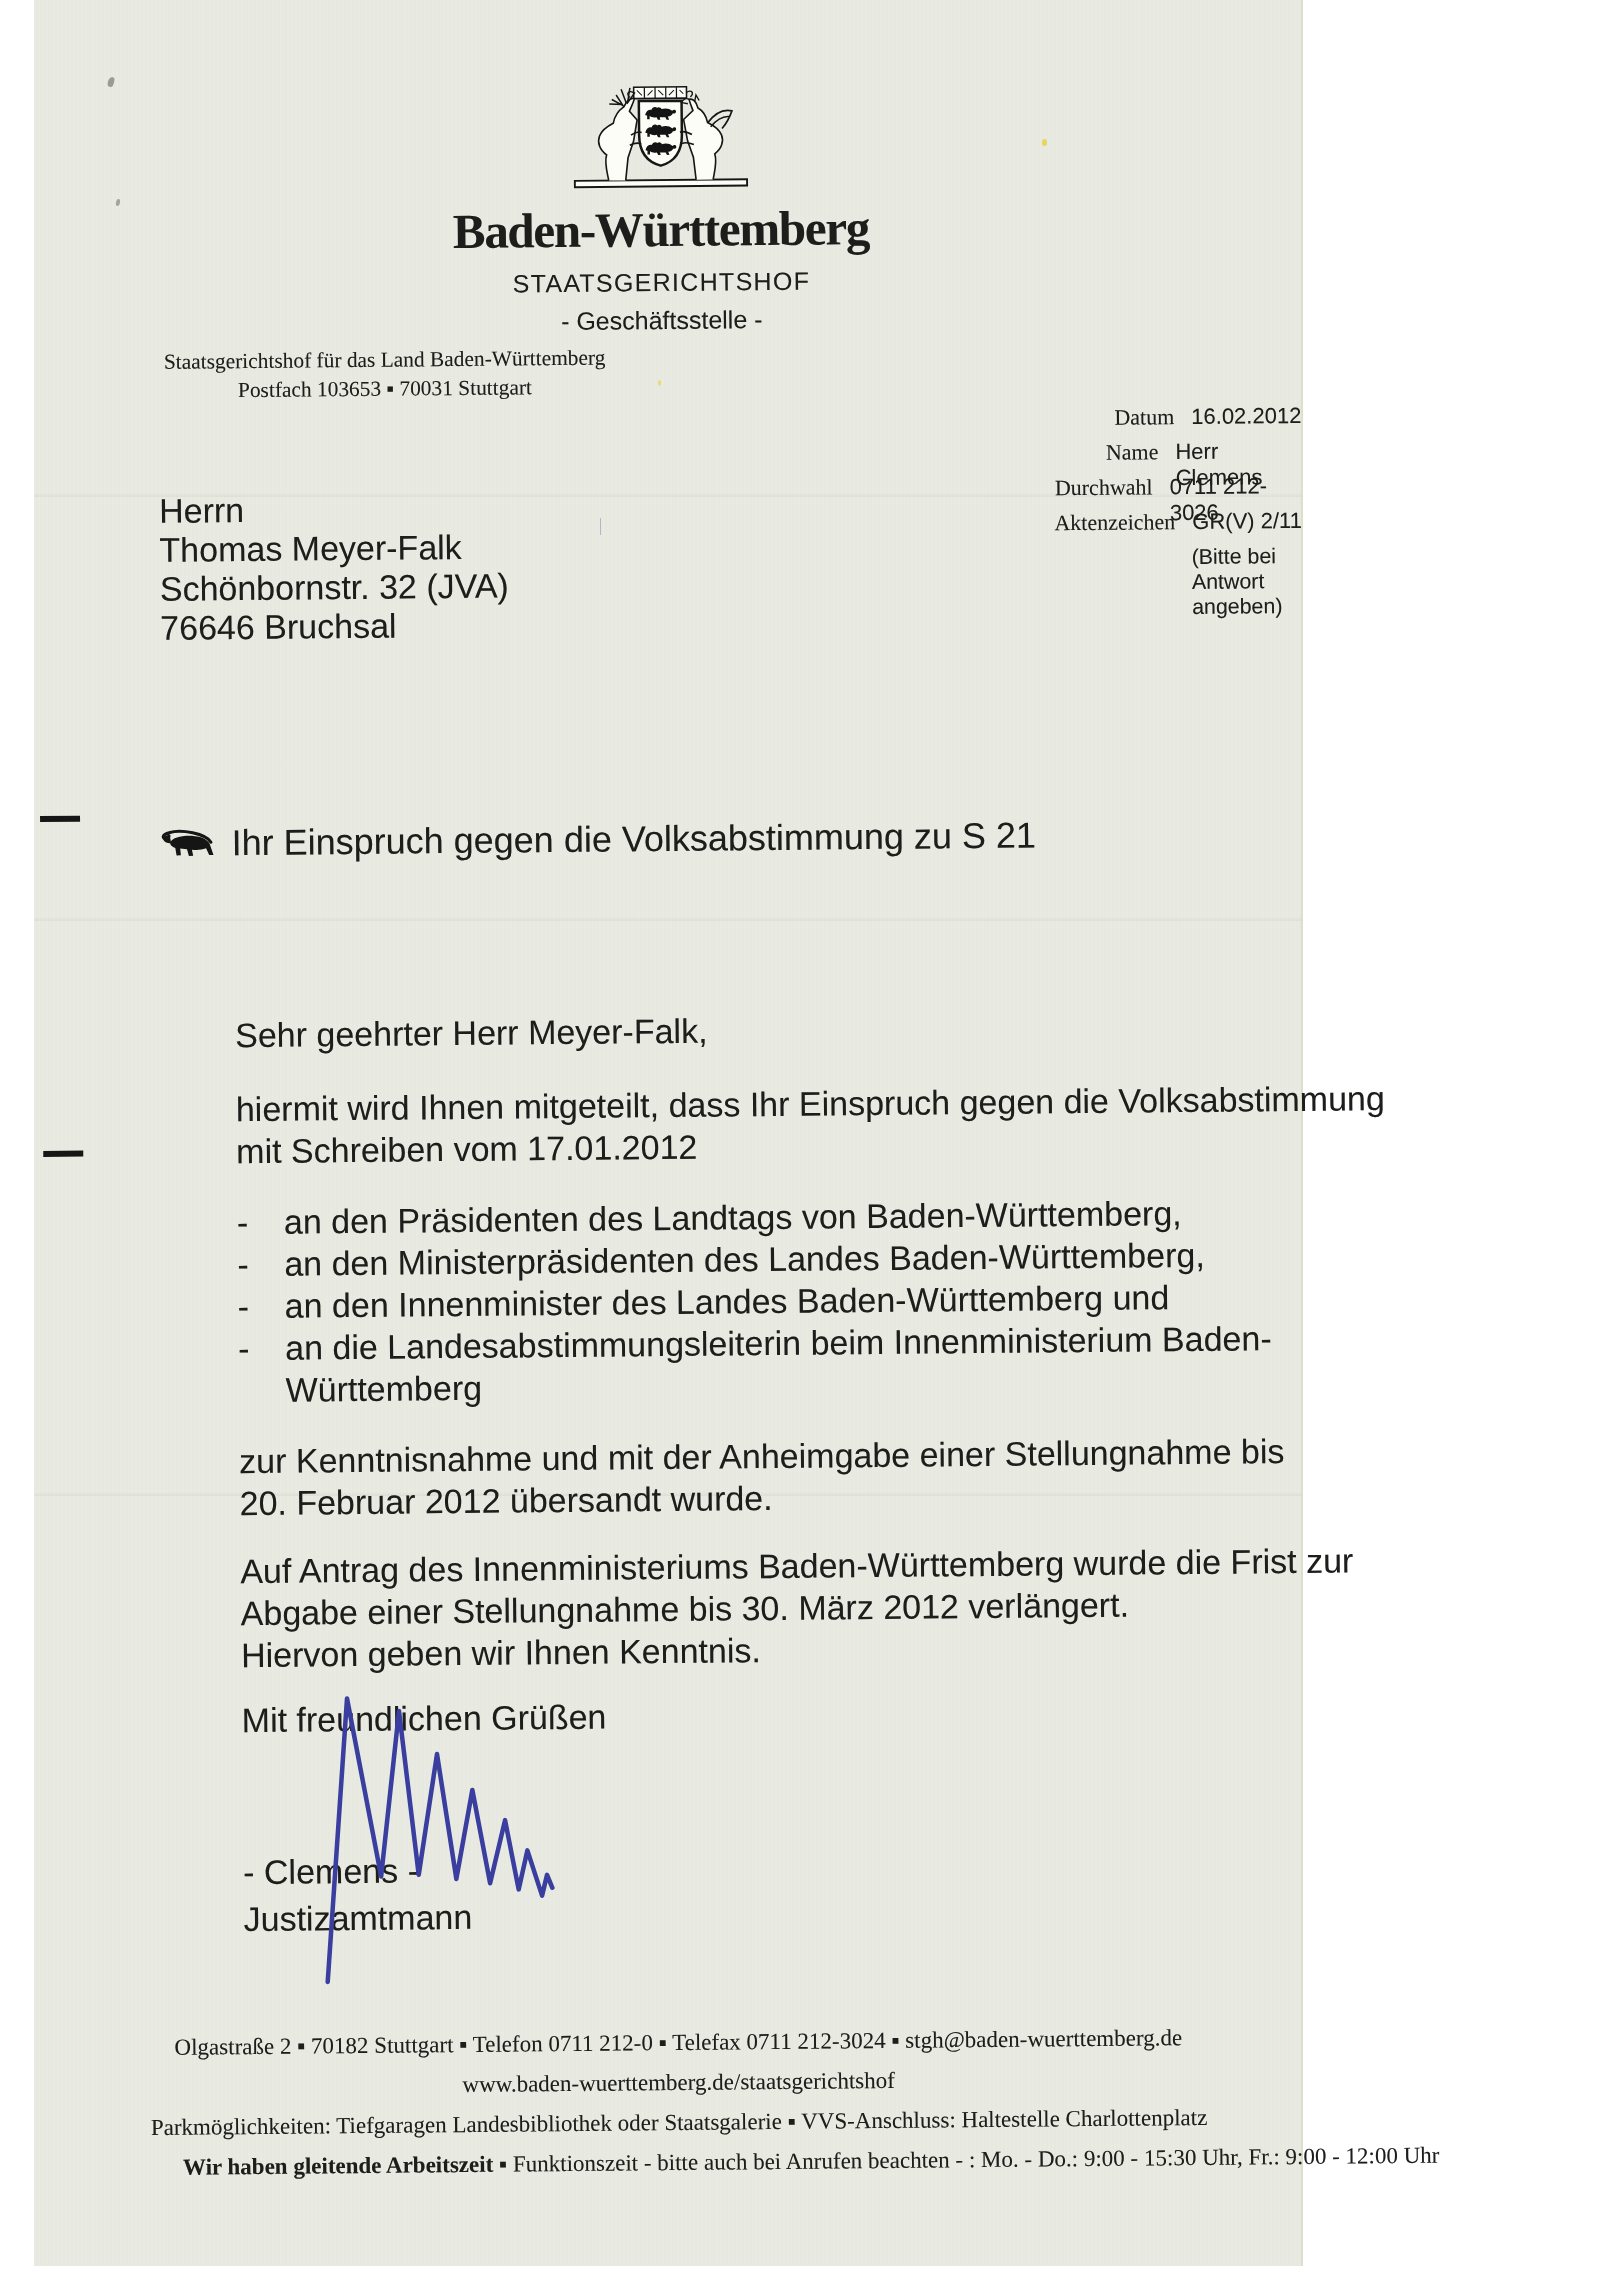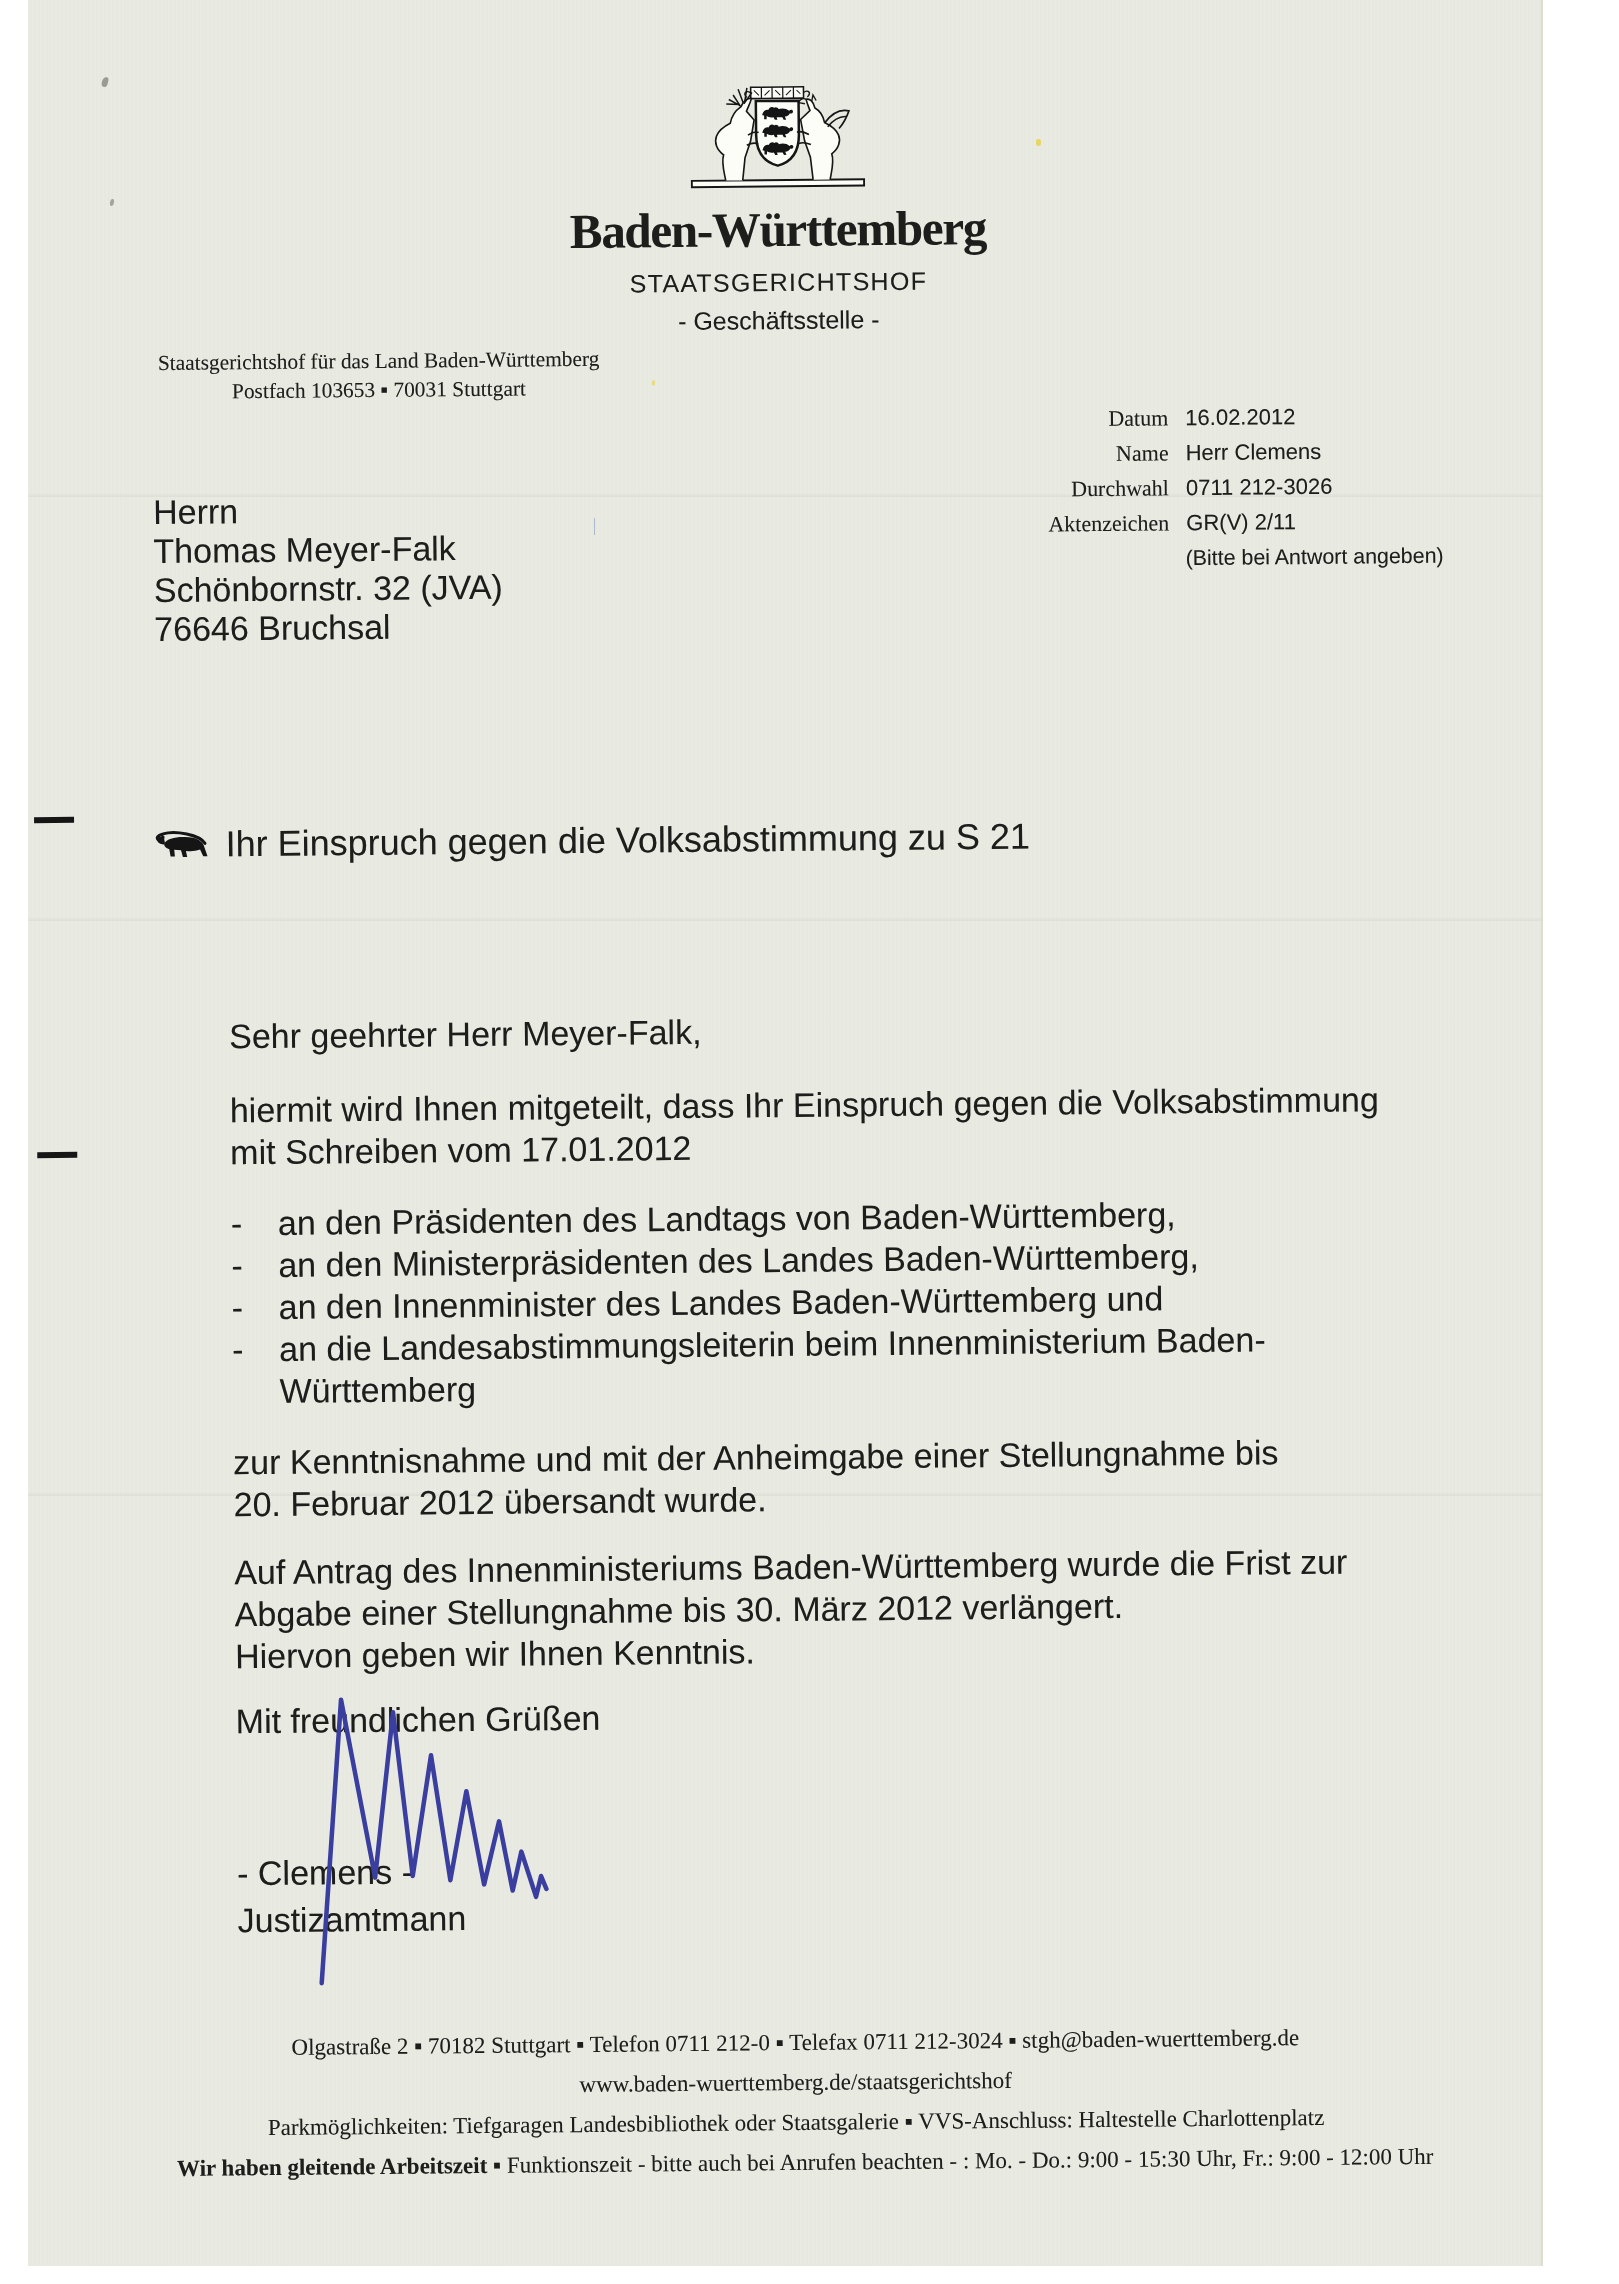"Baden-Württemberg" .paper { left: 28px -> 34px; width: 1515px -> 1269px }
